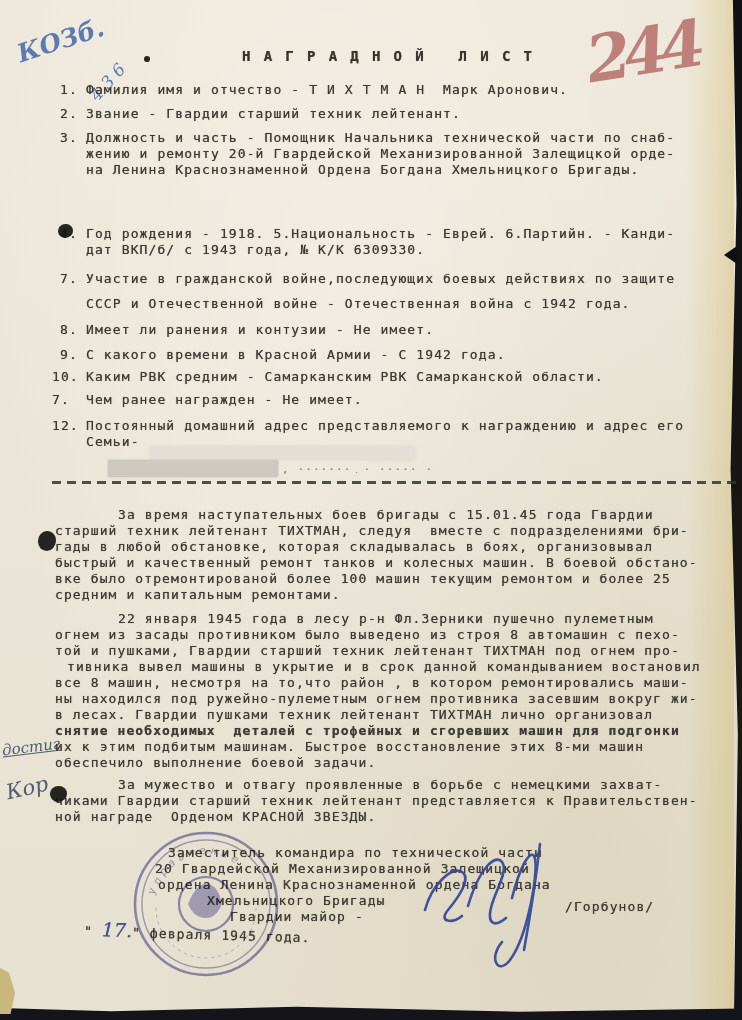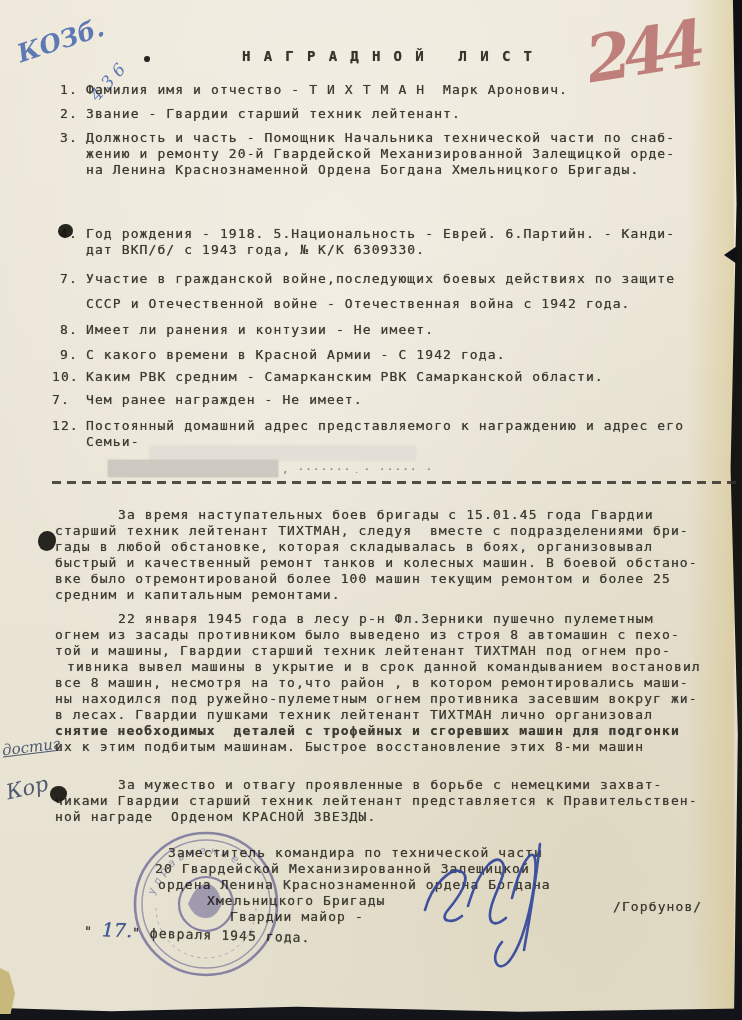"той и машины, Гвардии старший" div.tl { text: машины -> пушками }
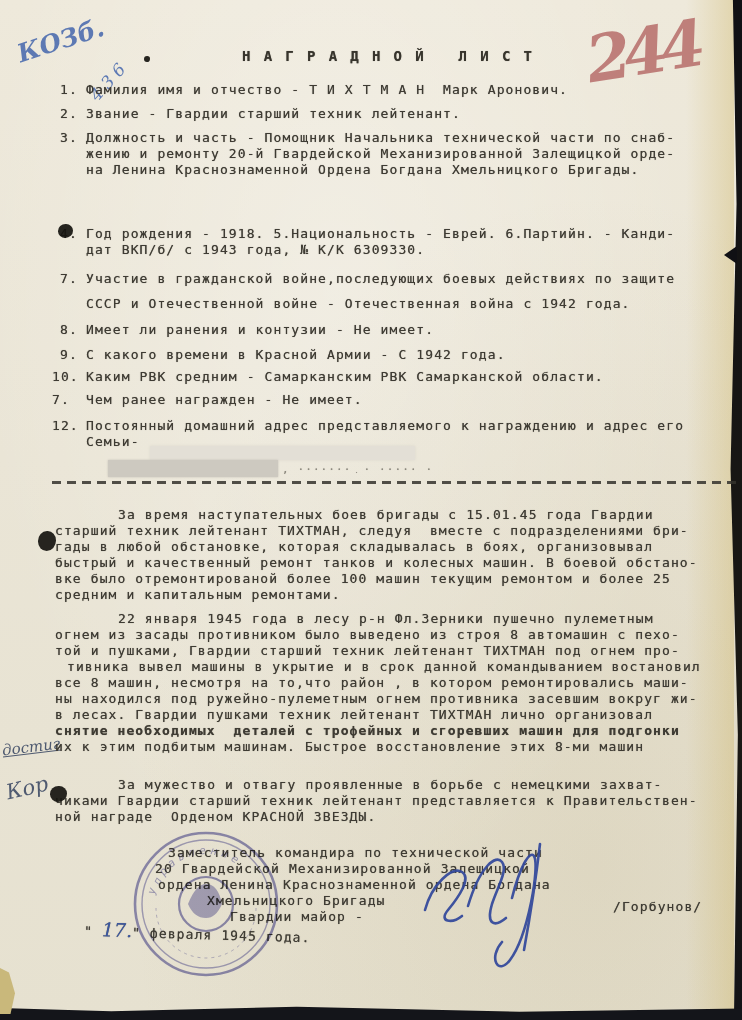"обеспечило выполнение боевой задачи." div.tl { html: none -> <div>обеспечило выполнение боевой задачи.</div> }
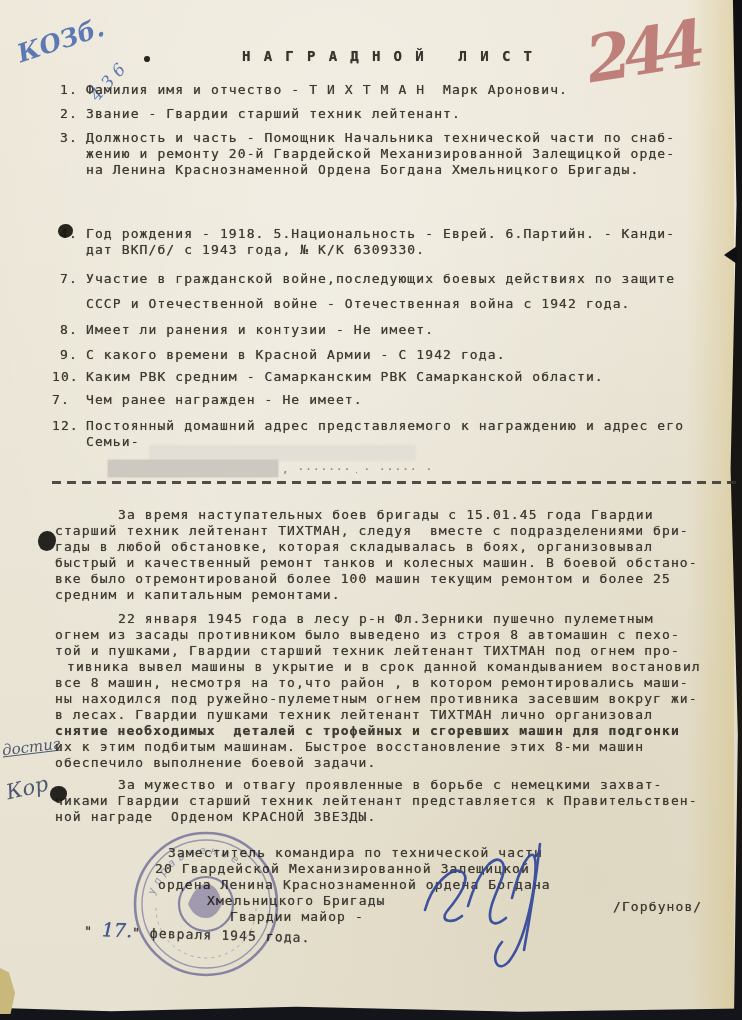"/Горбунов/" div.tl { left: 613px -> 565px }
